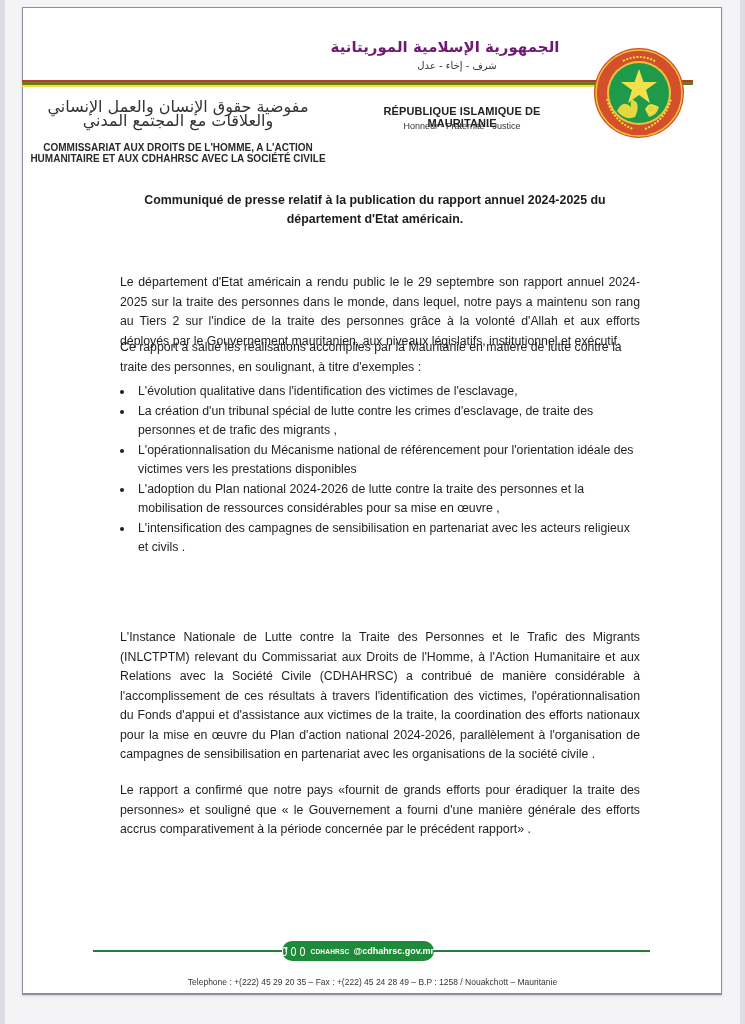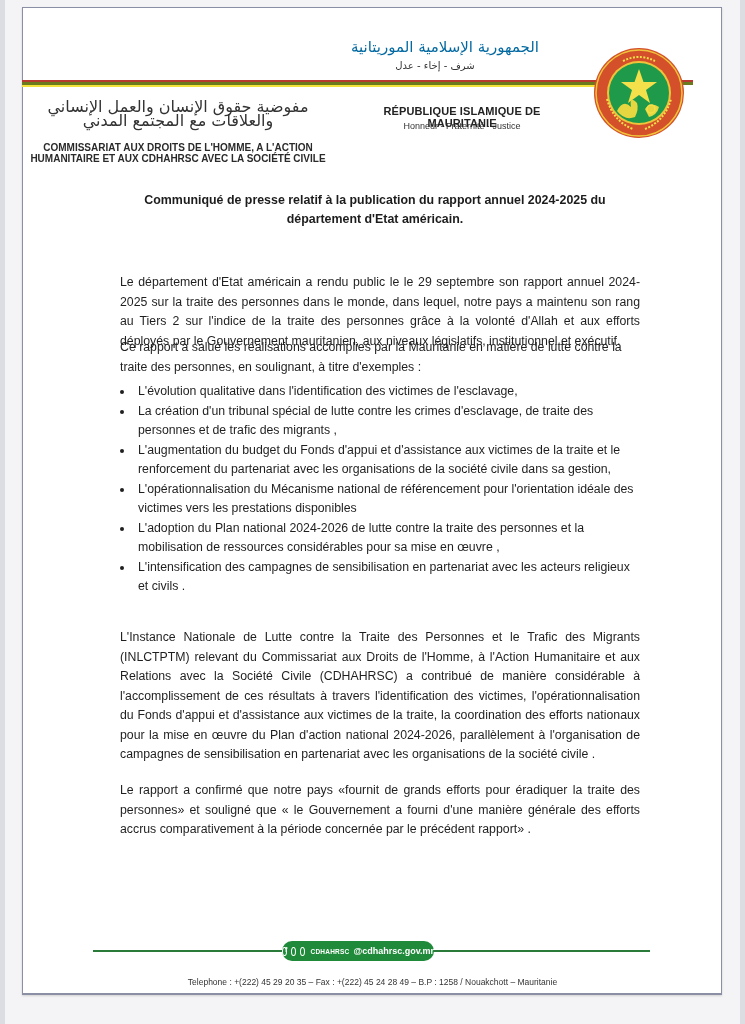"الجمهورية الإسلامية الموريتانية" .ar-title { color: #0369a1 -> #701a75; font-weight: normal -> bold }
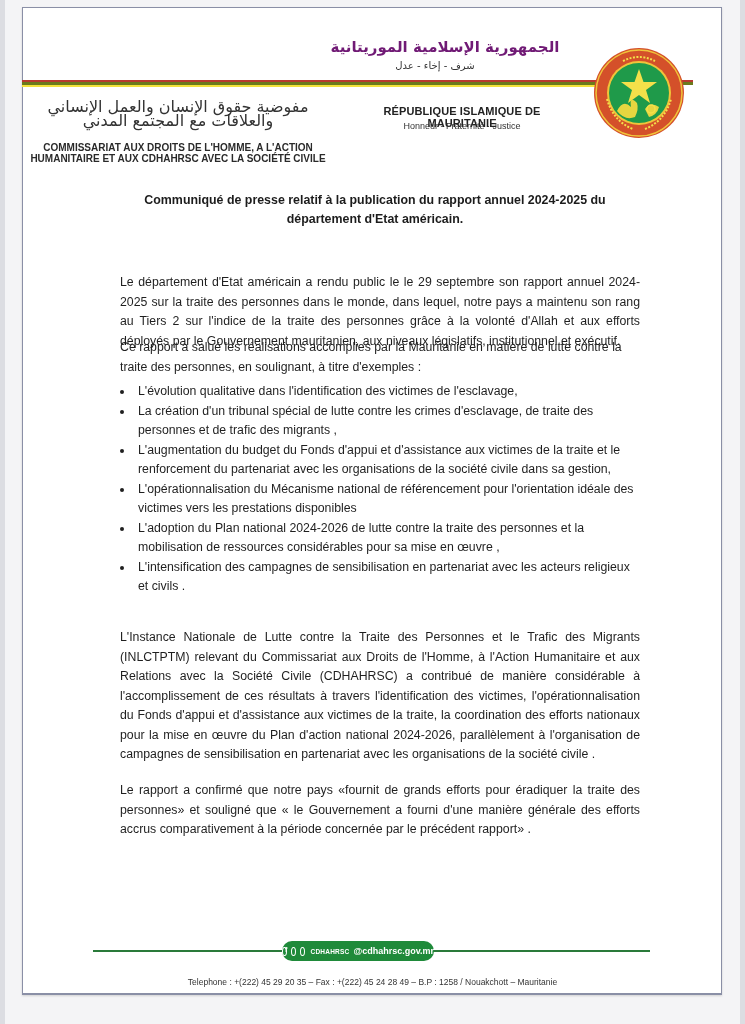"شرف - إخاء - عدل" .ar-motto { left: 320px -> 342px }
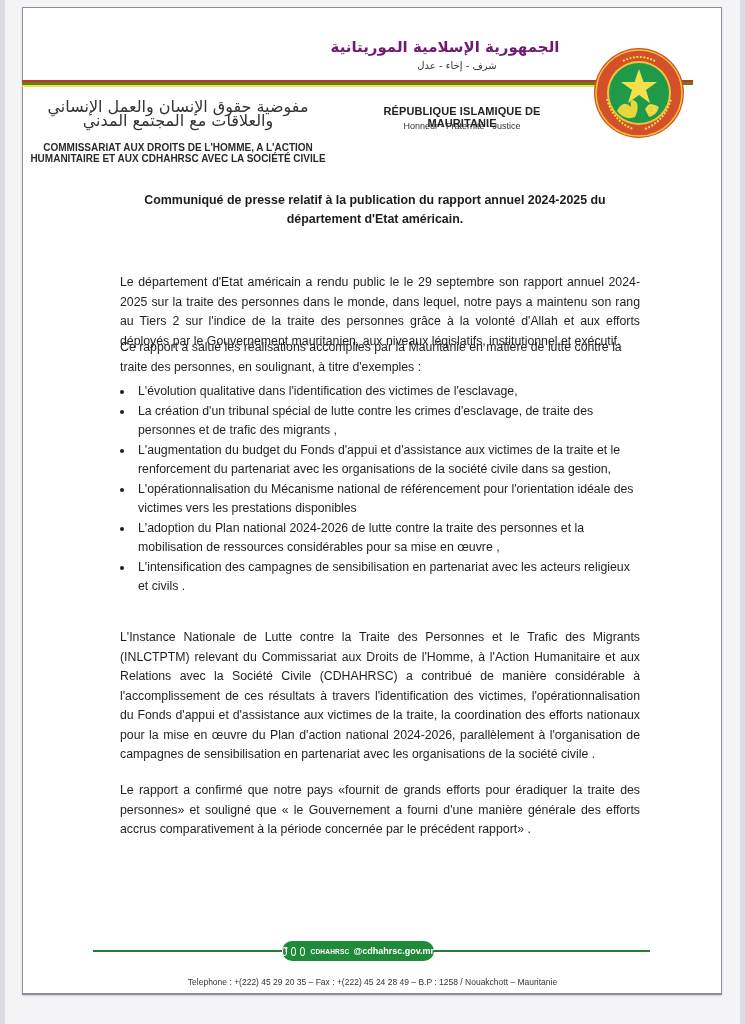"L'augmentation du budget du Fonds" li { html: <li><span></span><span>L'augmentation du budget du Fonds d'appui et d'assistance aux victimes de la traite et le renforcement du partenariat avec les organisations de la société civile dans sa gestion,</span></li> -> none }
